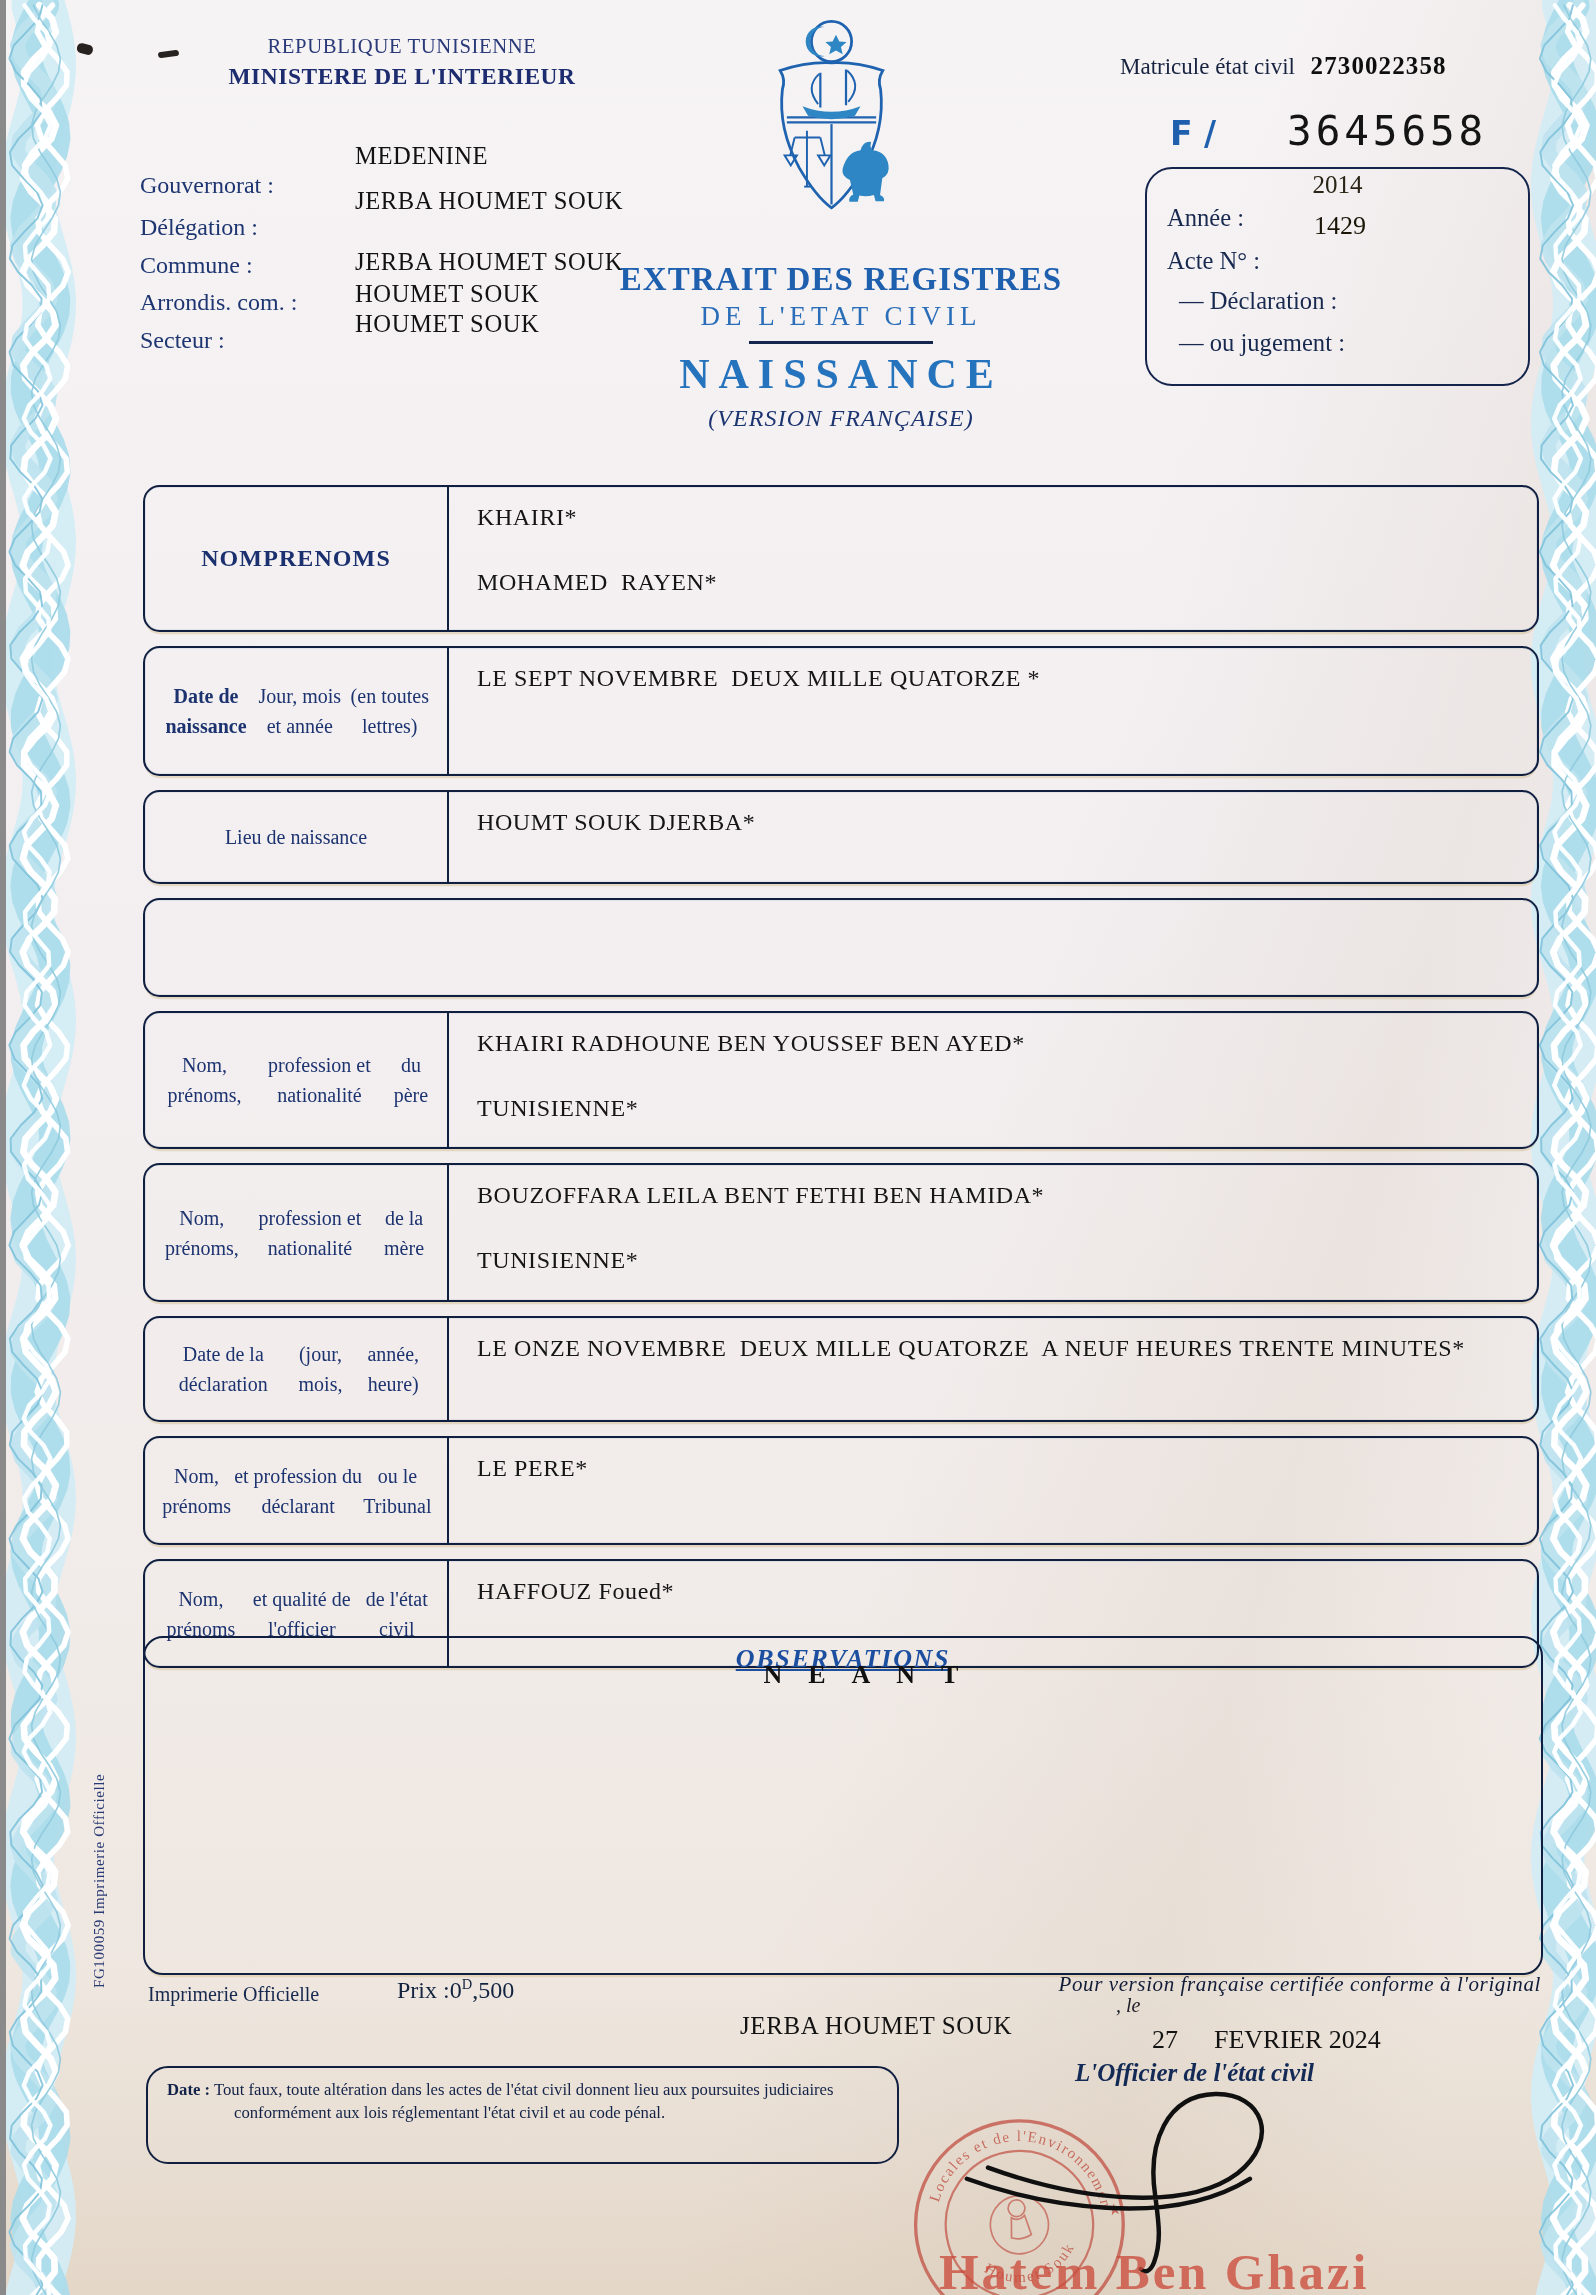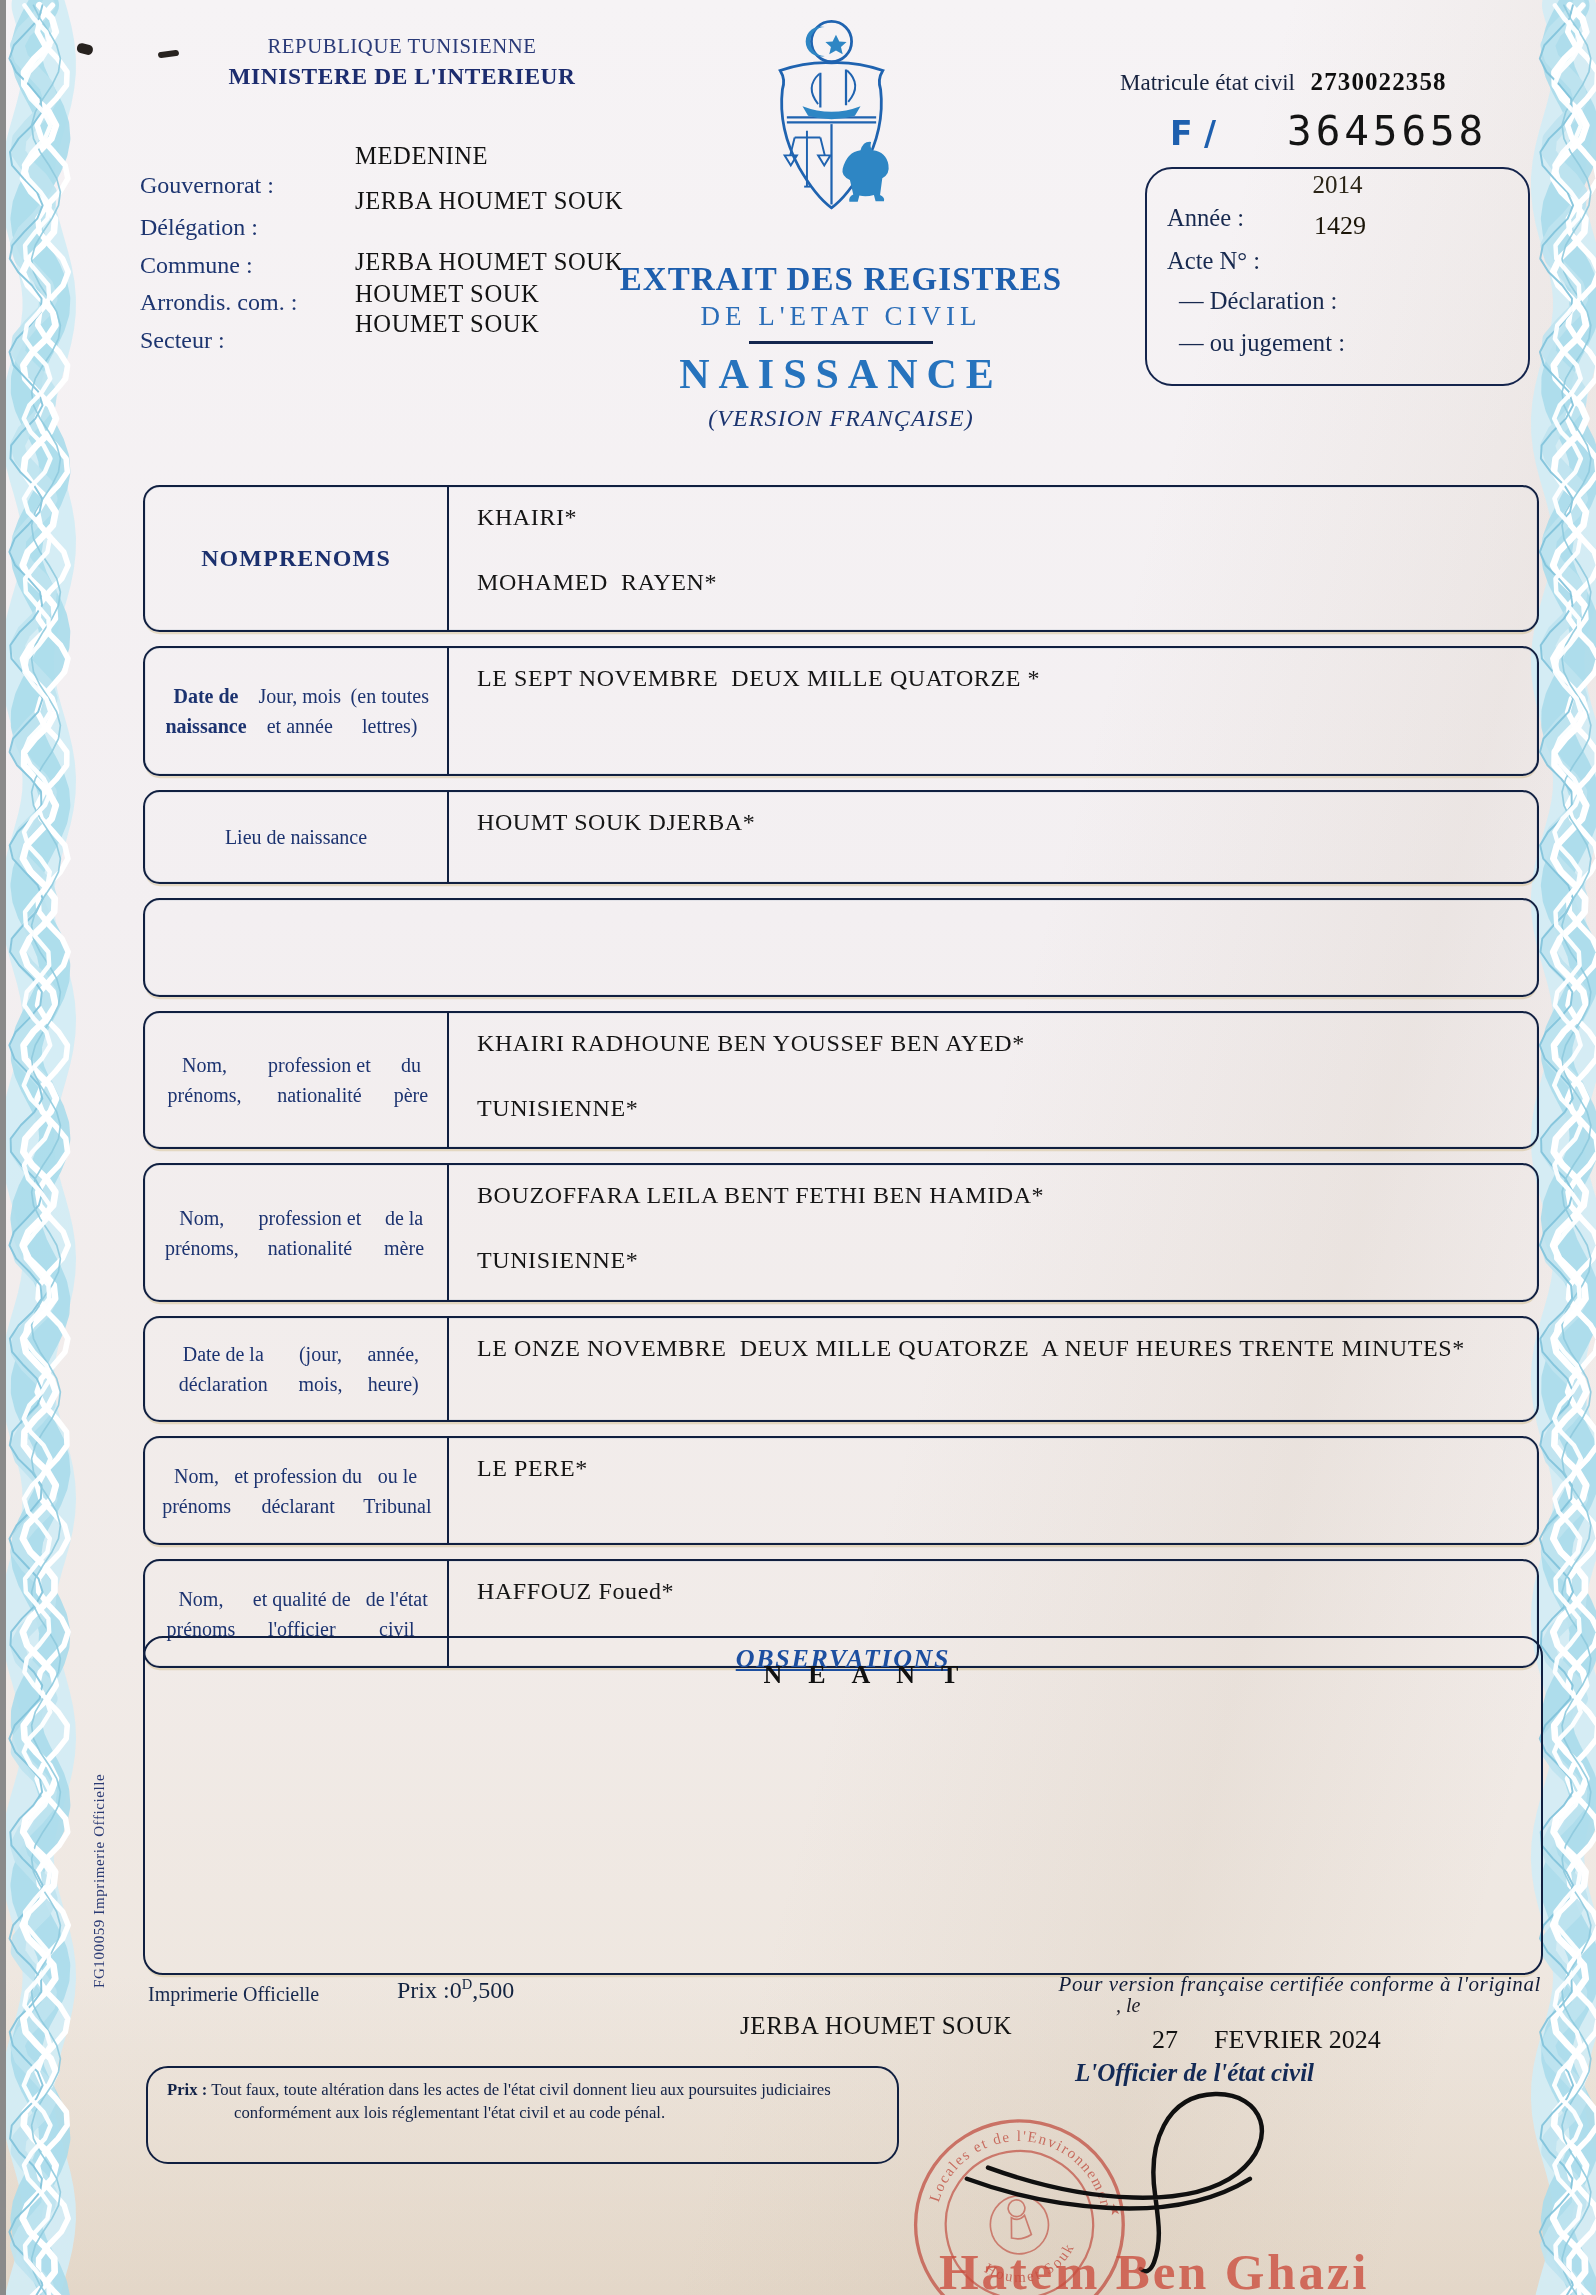"Matricule état civil 2730022358" .matricule { top: 68px -> 52px }
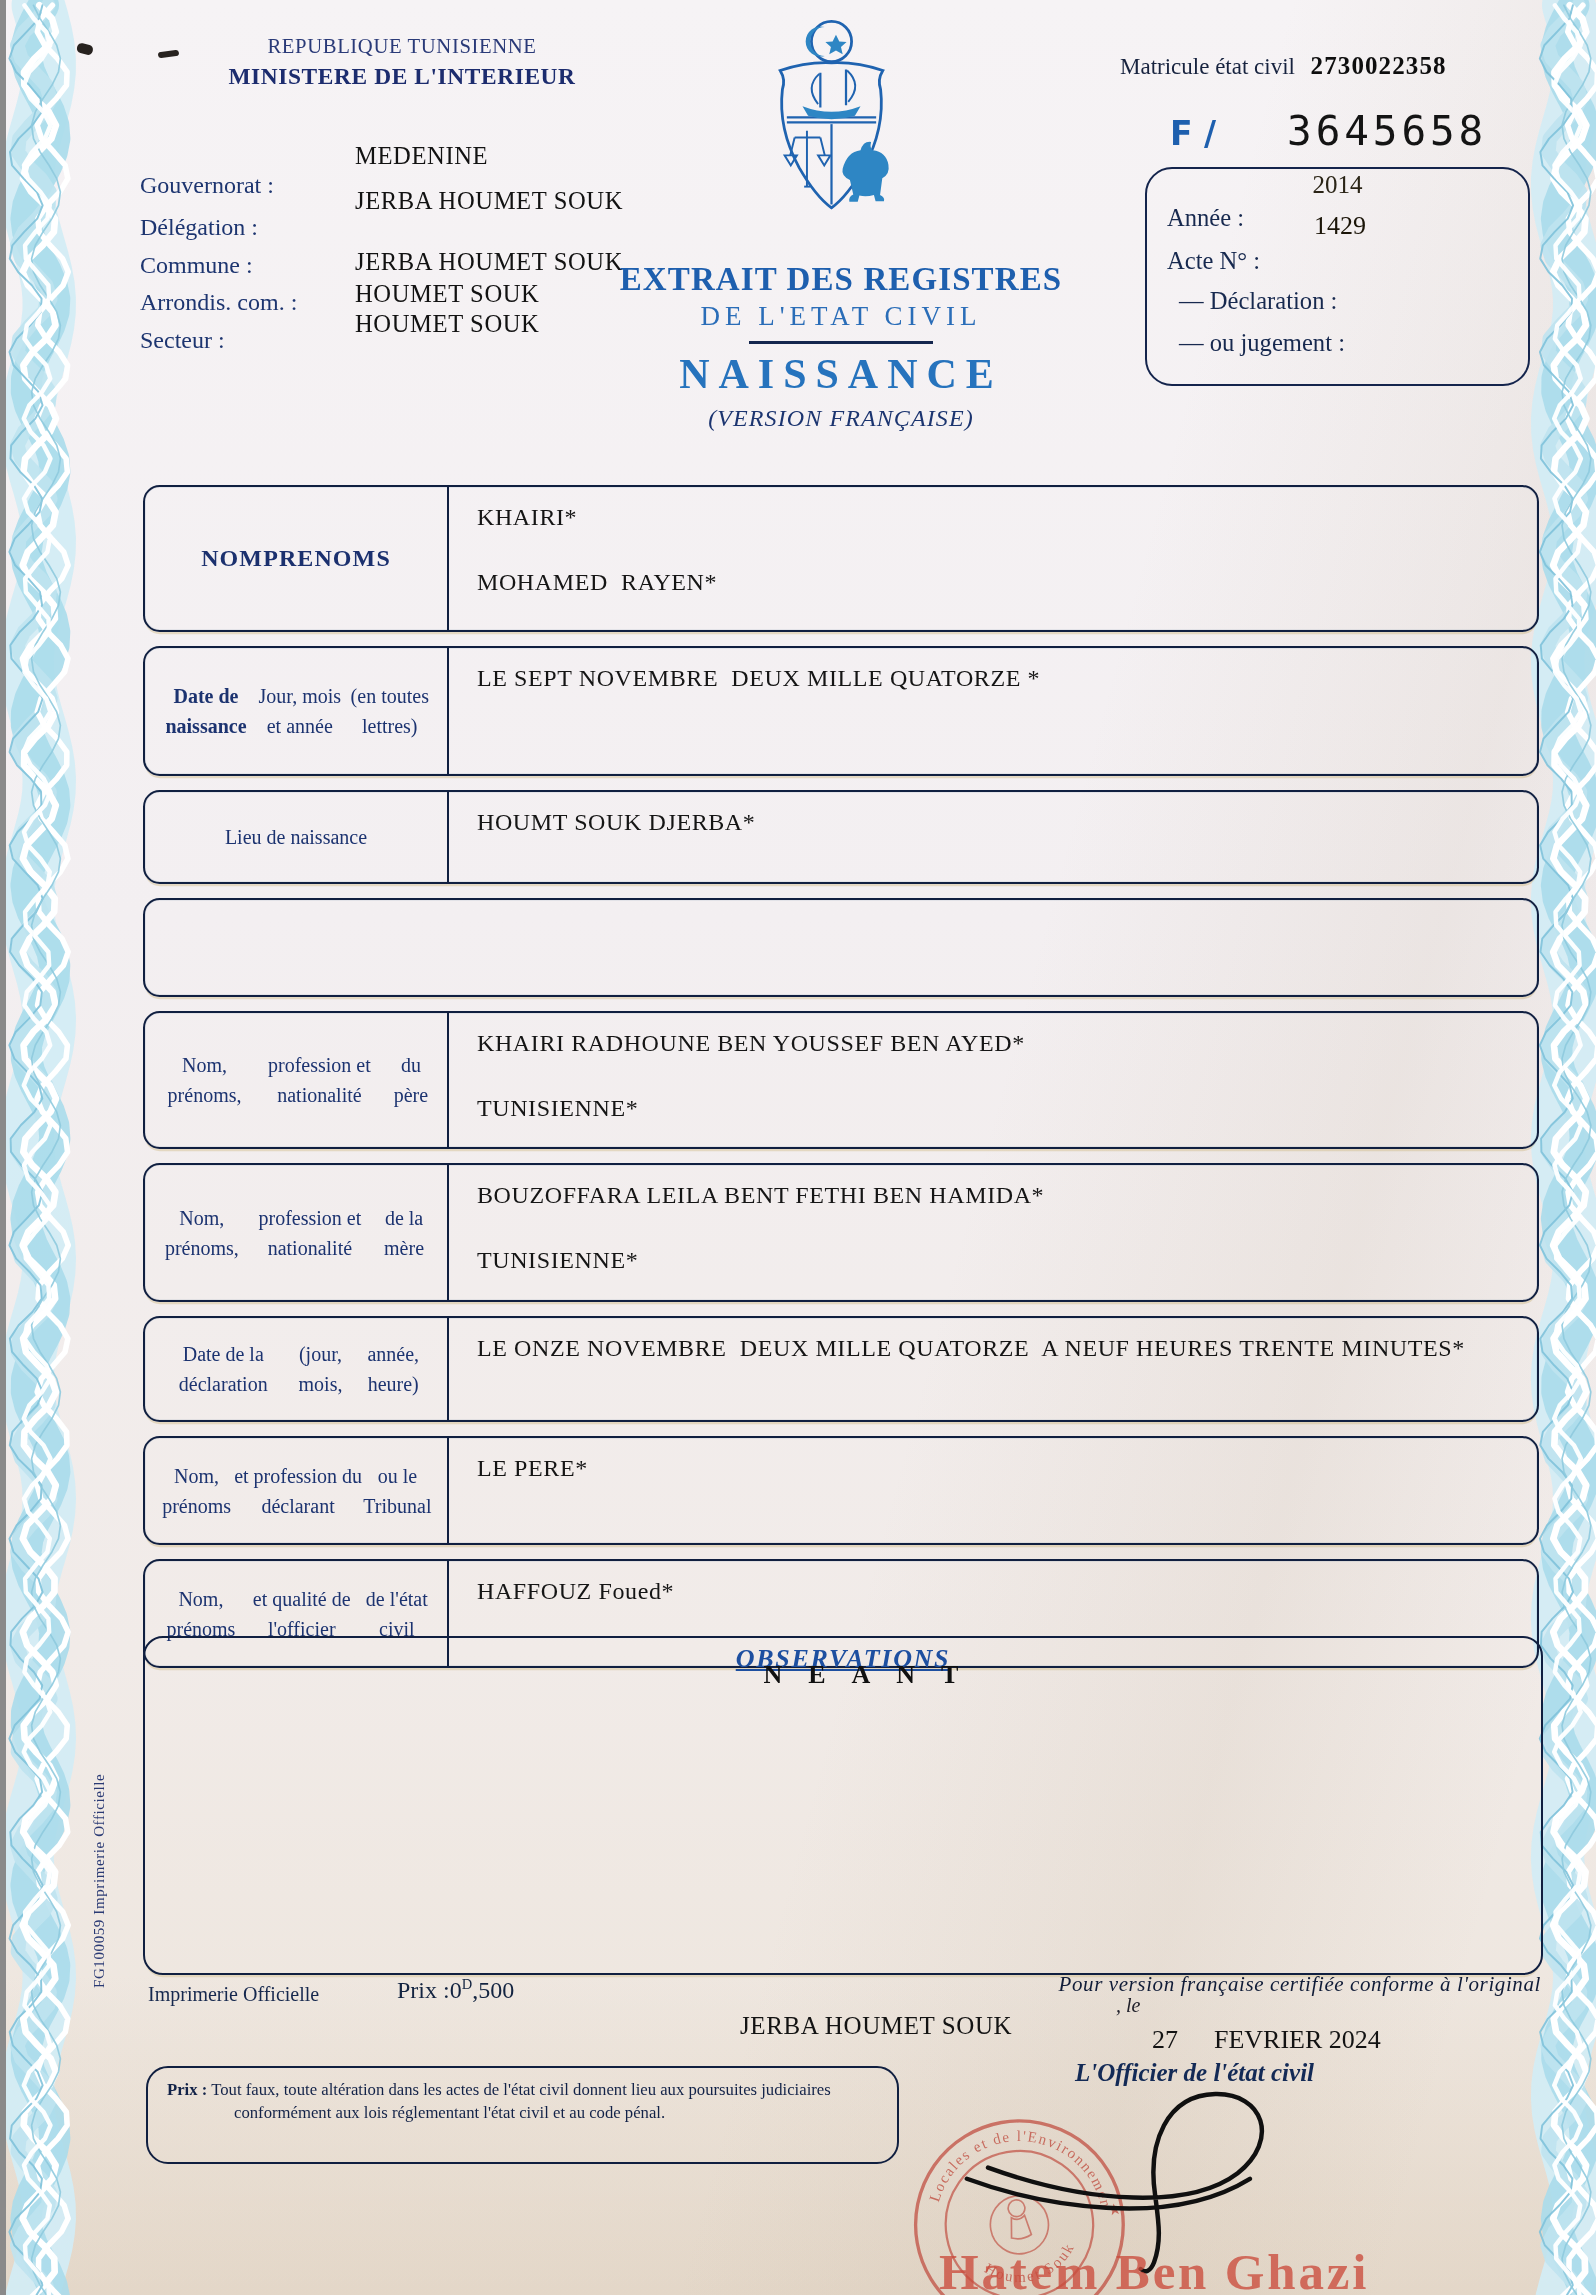"Prix :" b { text: Prix -> Date }
